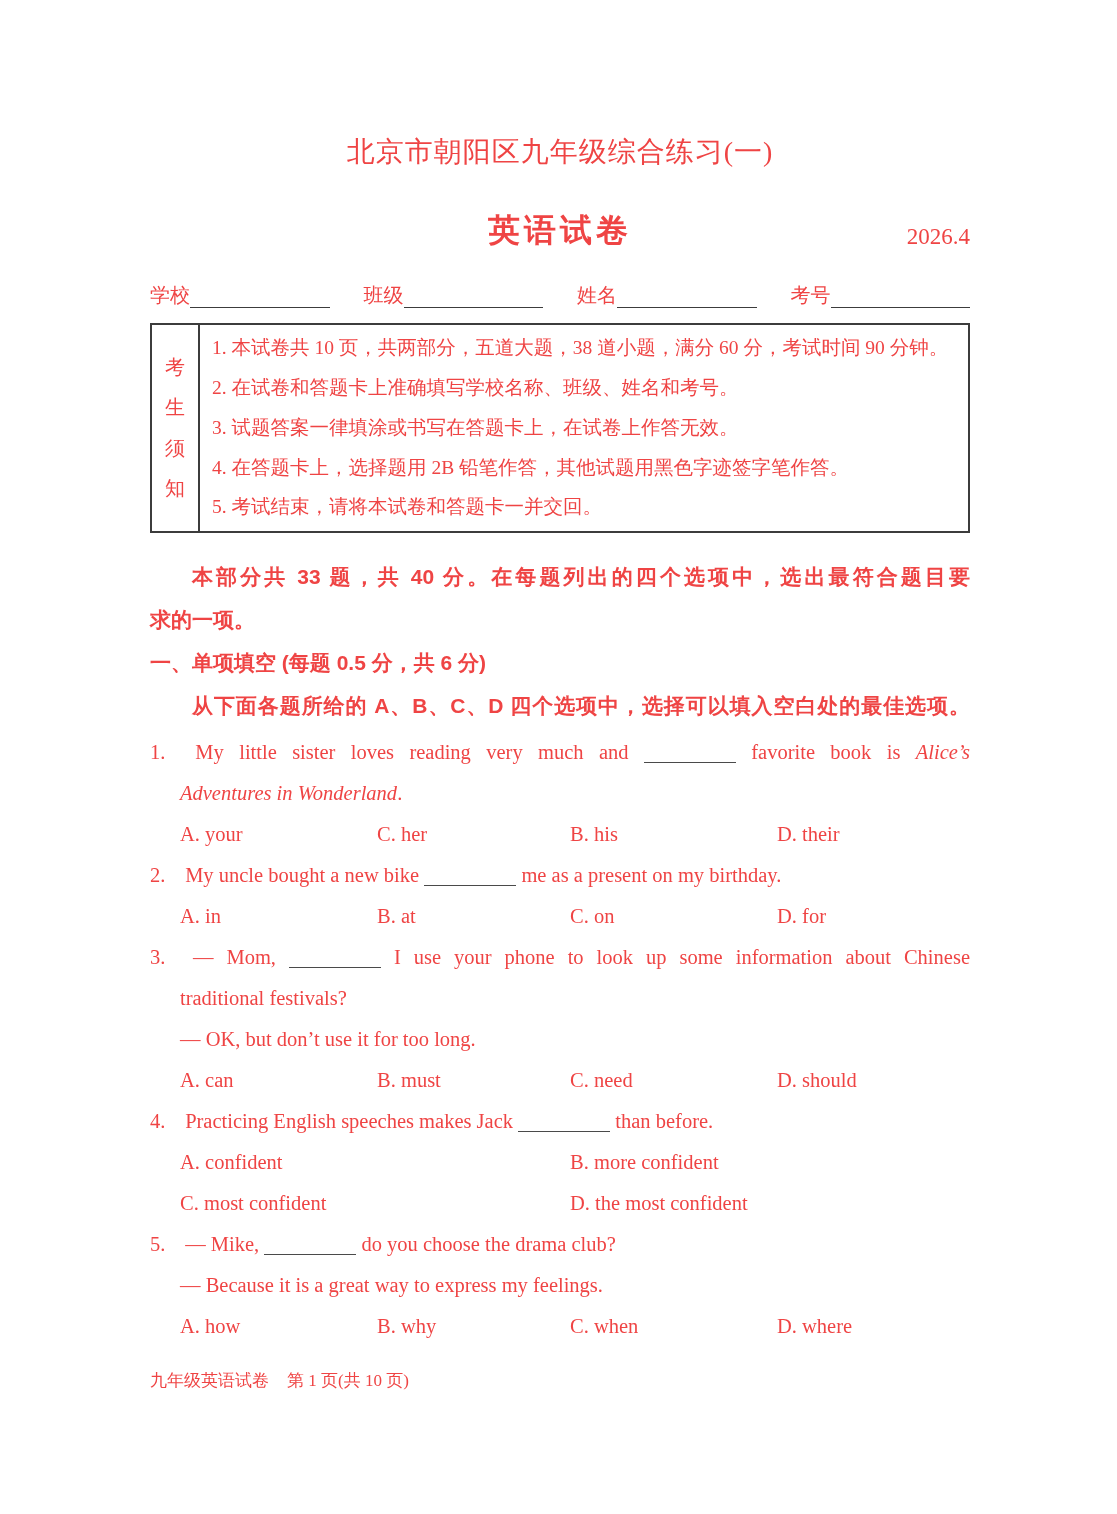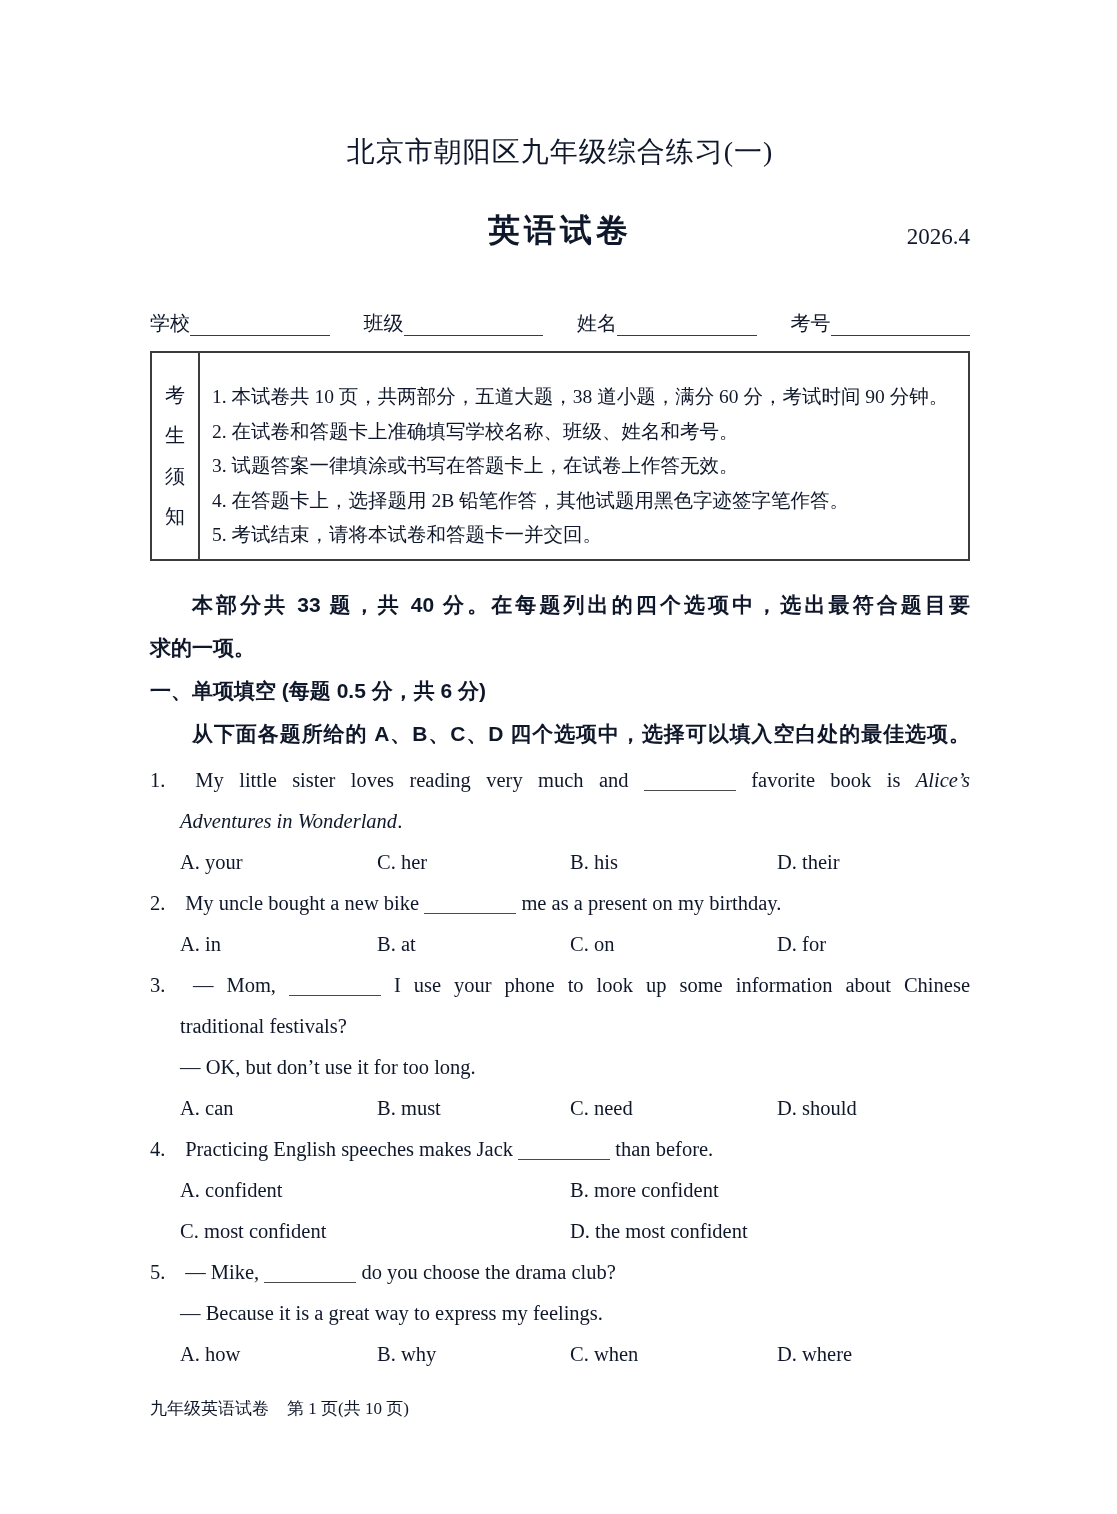"北京市朝阳区九年级综合练习(一)" .page { color: #0f172a -> #ef4444 }
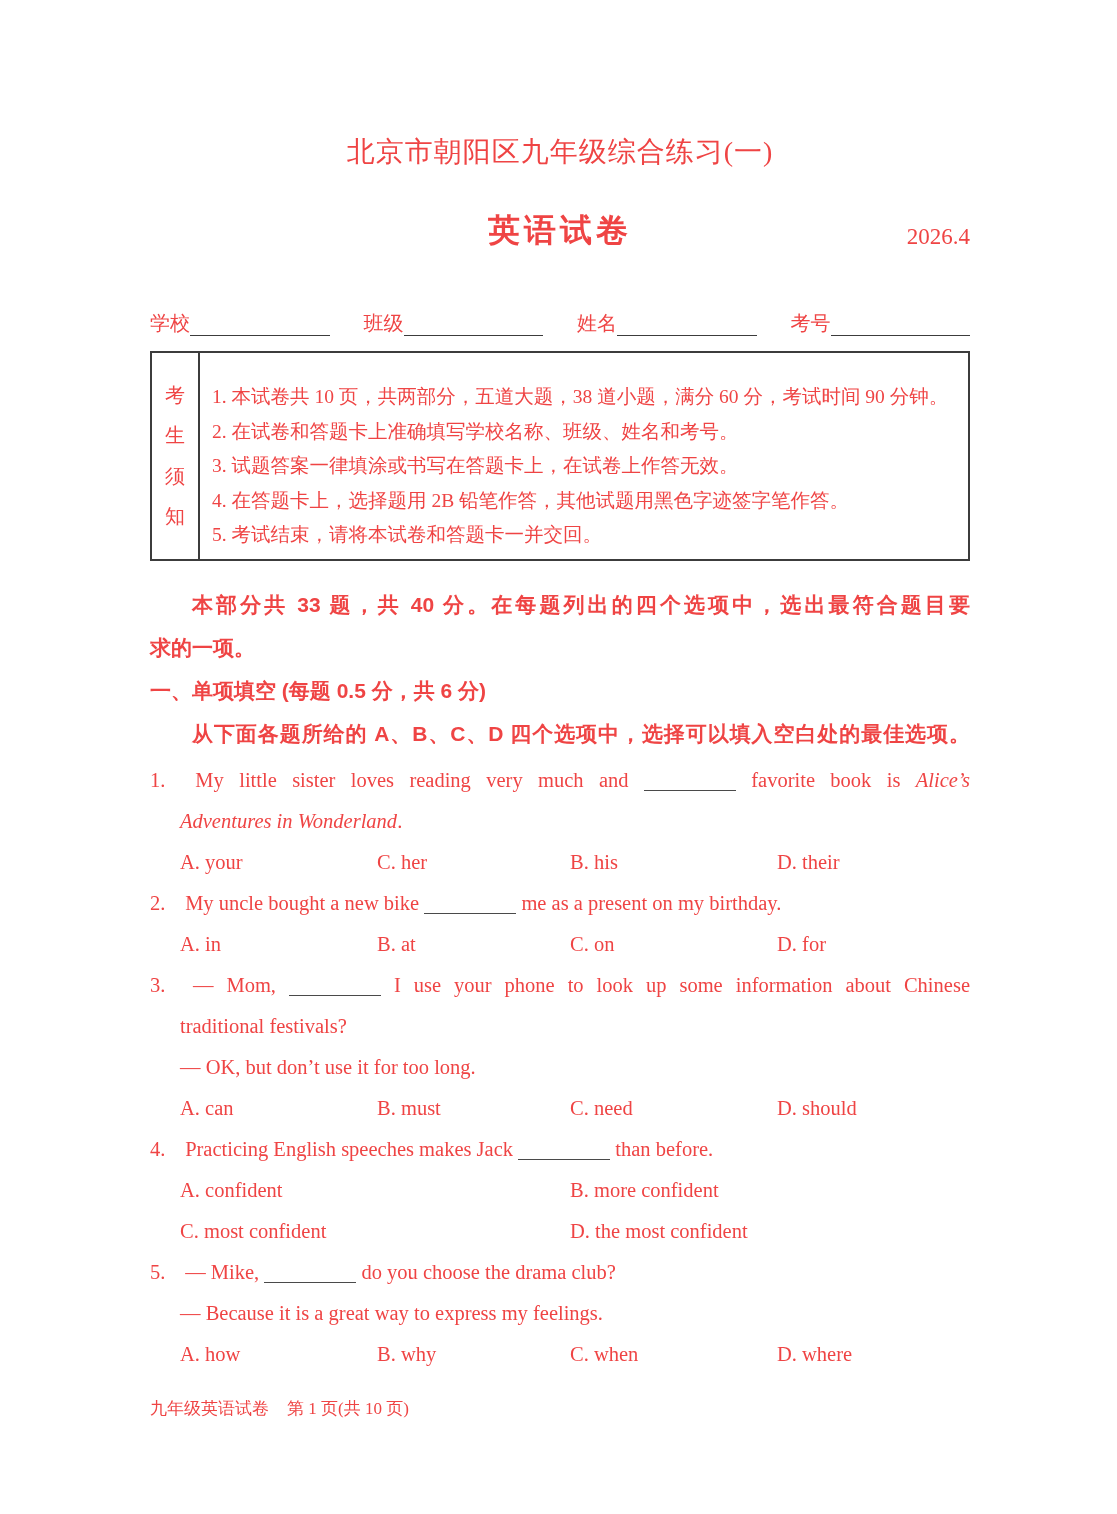"学校" .field-label { margin-top: 28px -> none }
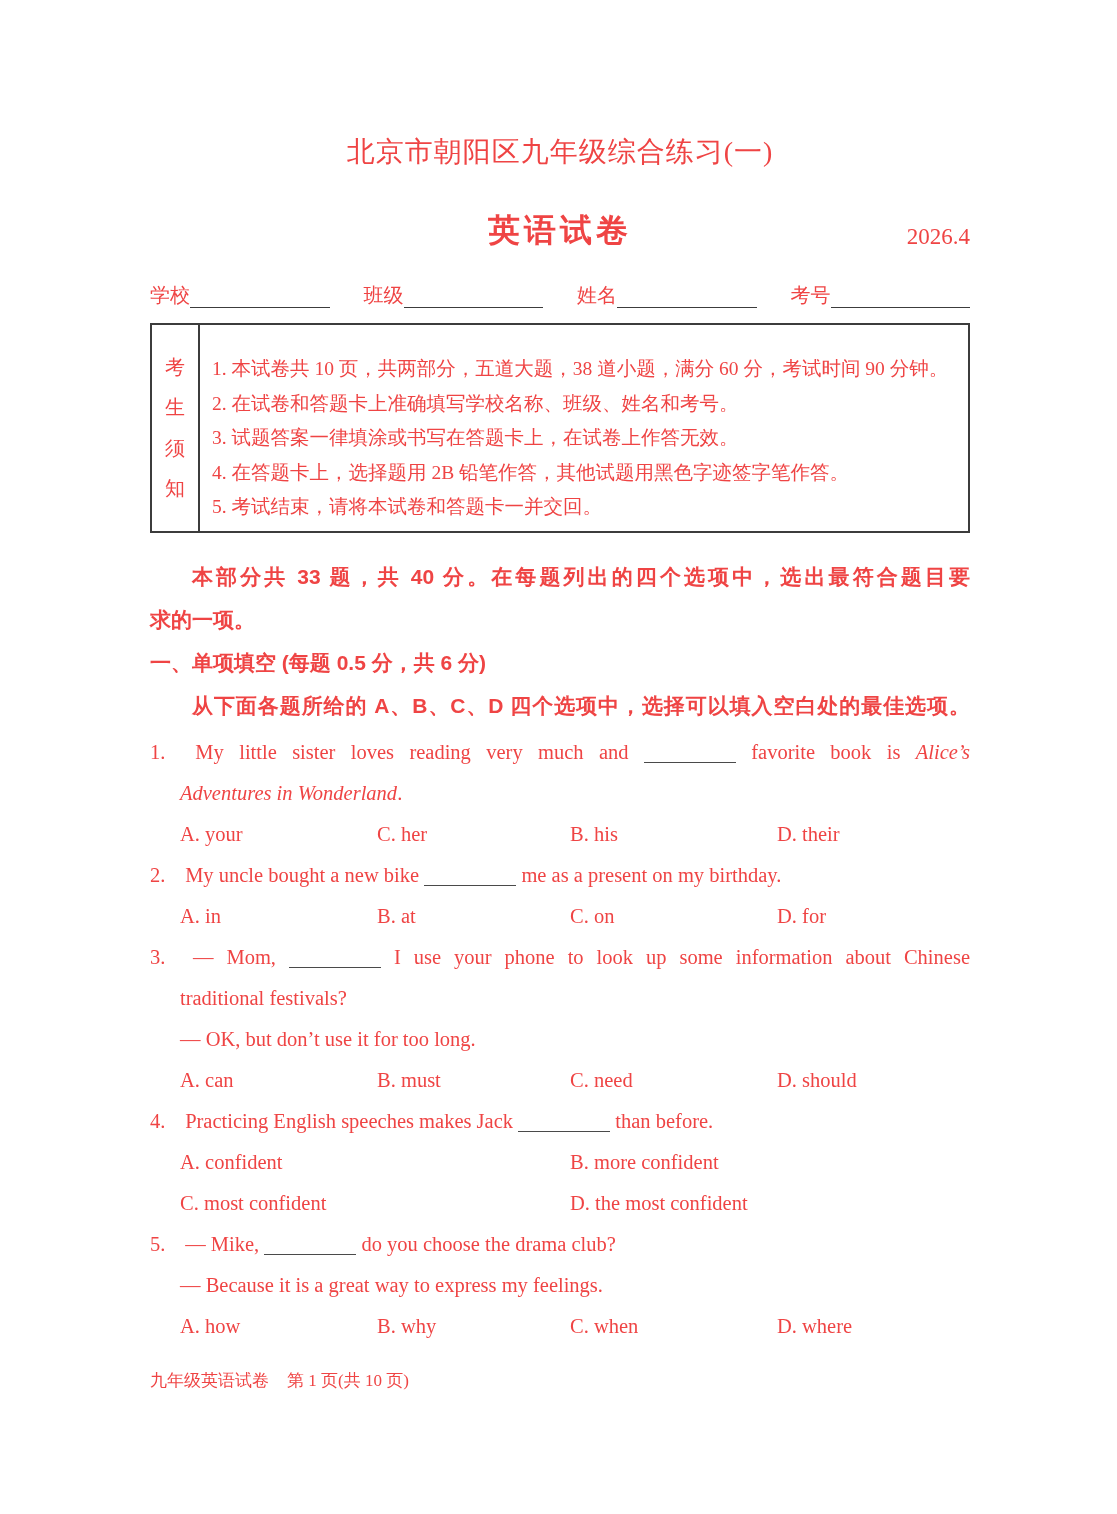"1. 本试卷共 10 页，共两部分，五道大题，38 道小题，满分" .notice-items { justify-content: flex-end -> space-between }
